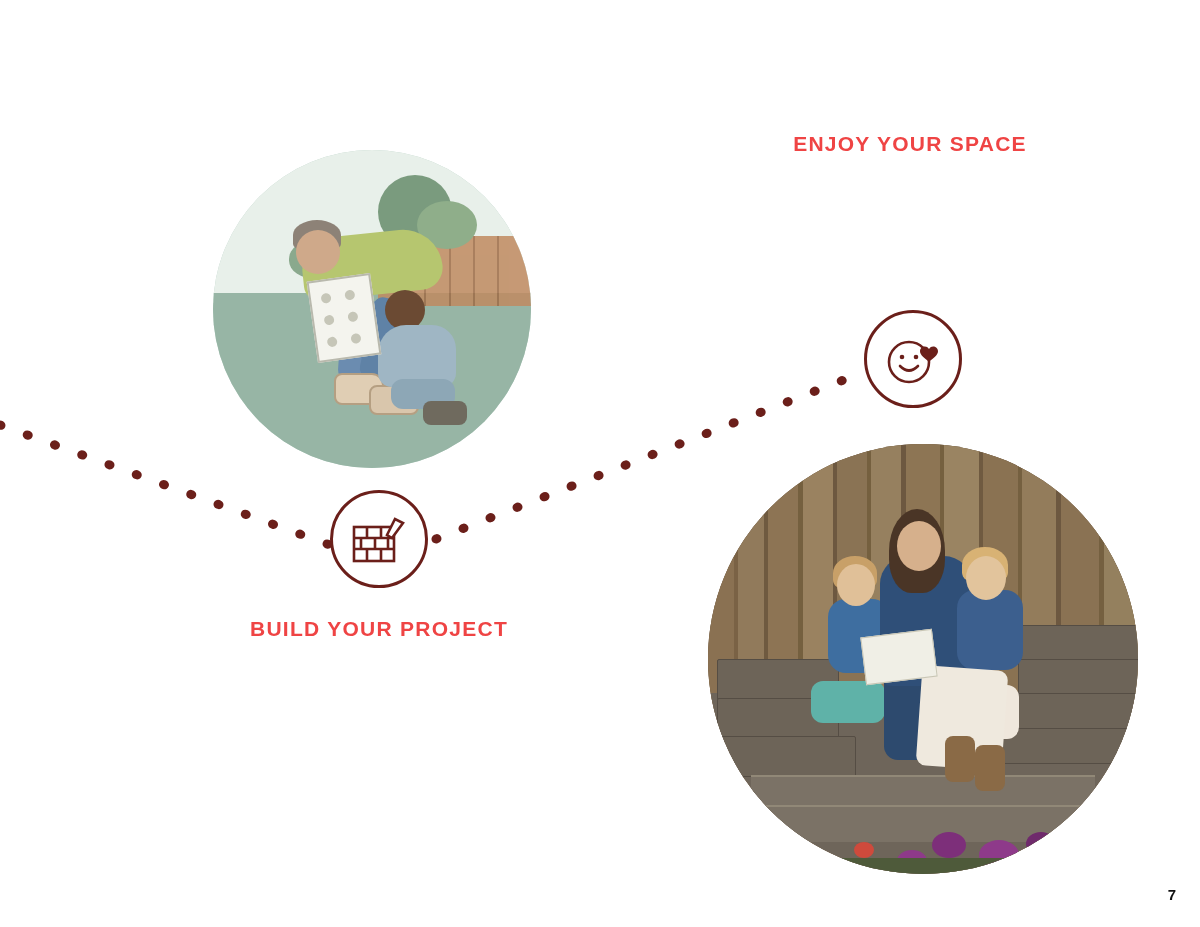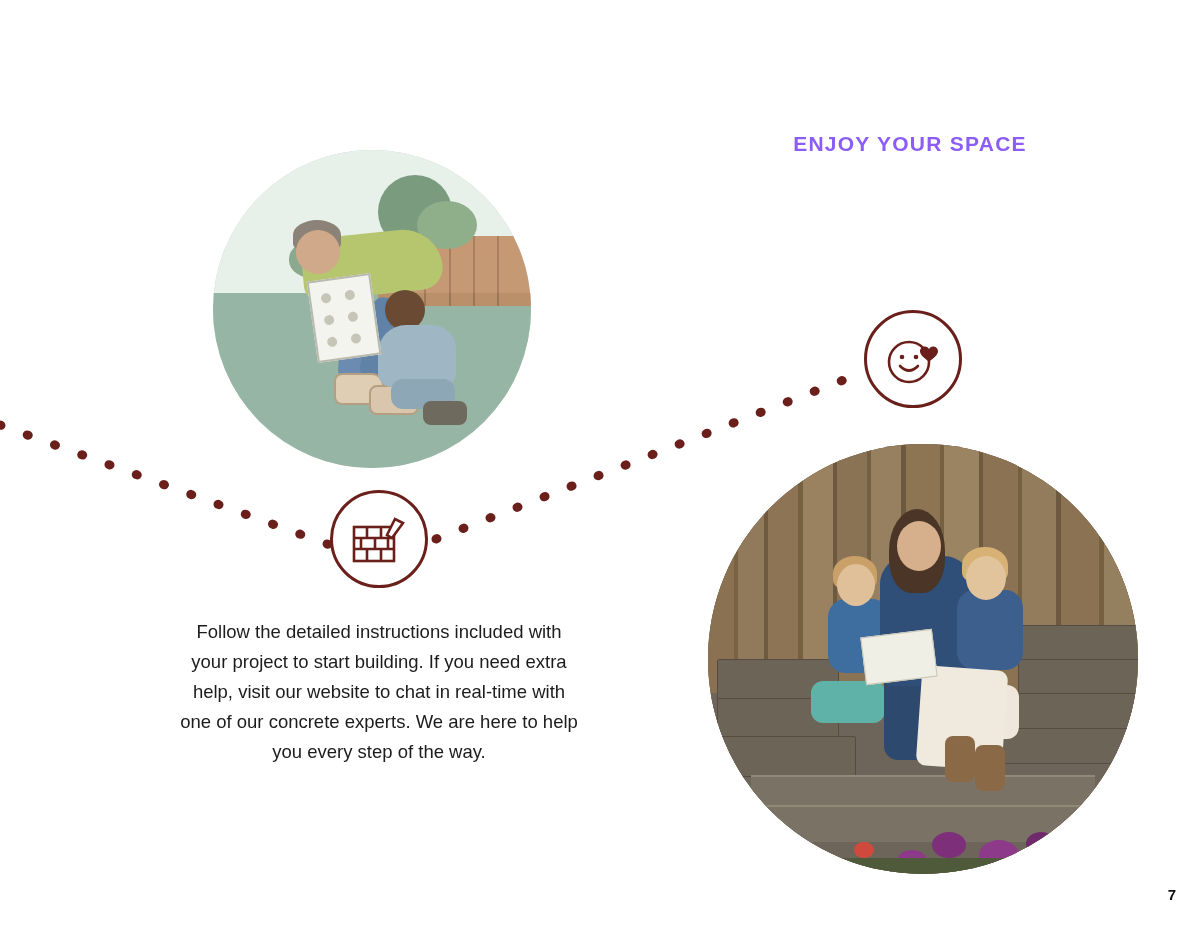"ENJOY YOUR SPACE" .head { color: #8b5cf6 -> #ef4444 }
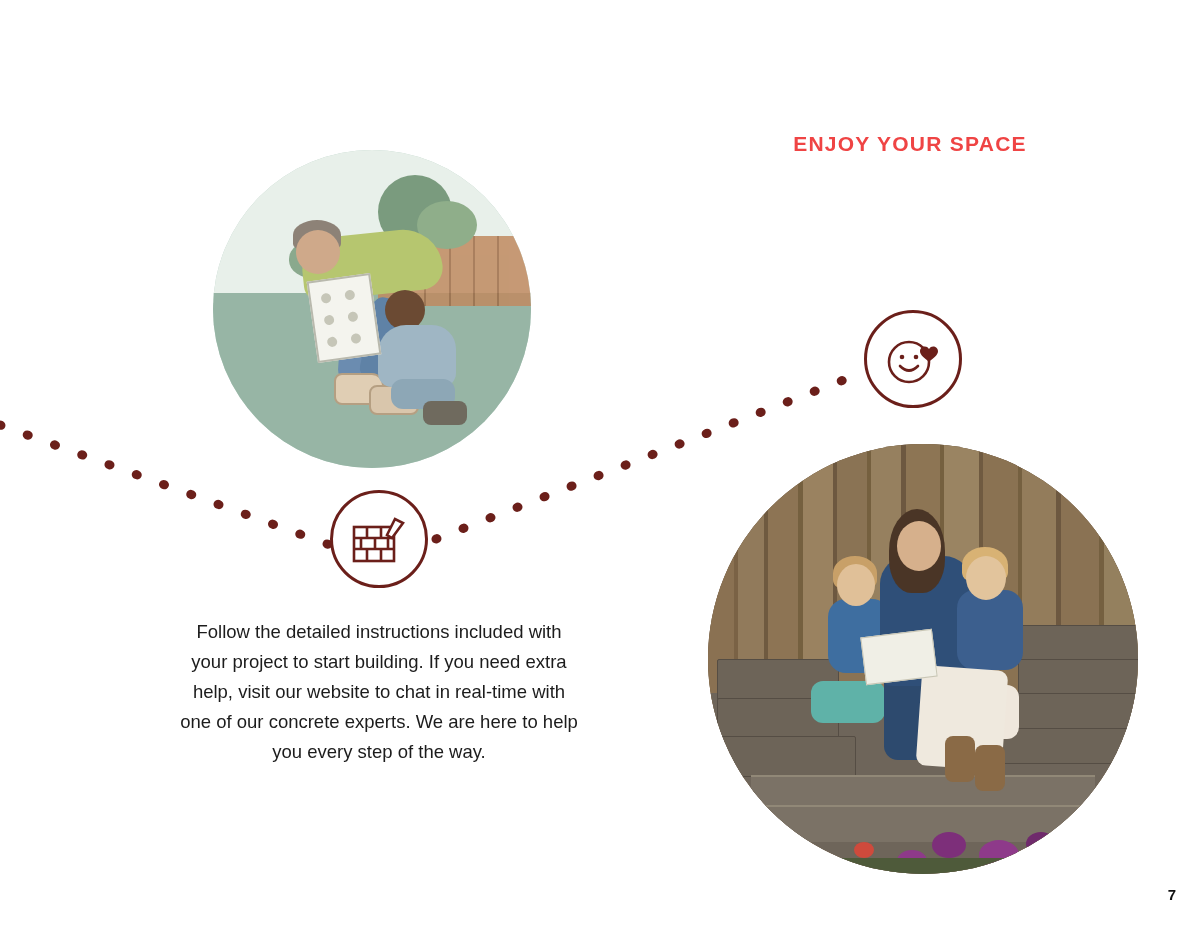"BUILD YOUR PROJECT" div.head { html: none -> <div>BUILD YOUR PROJECT</div> }
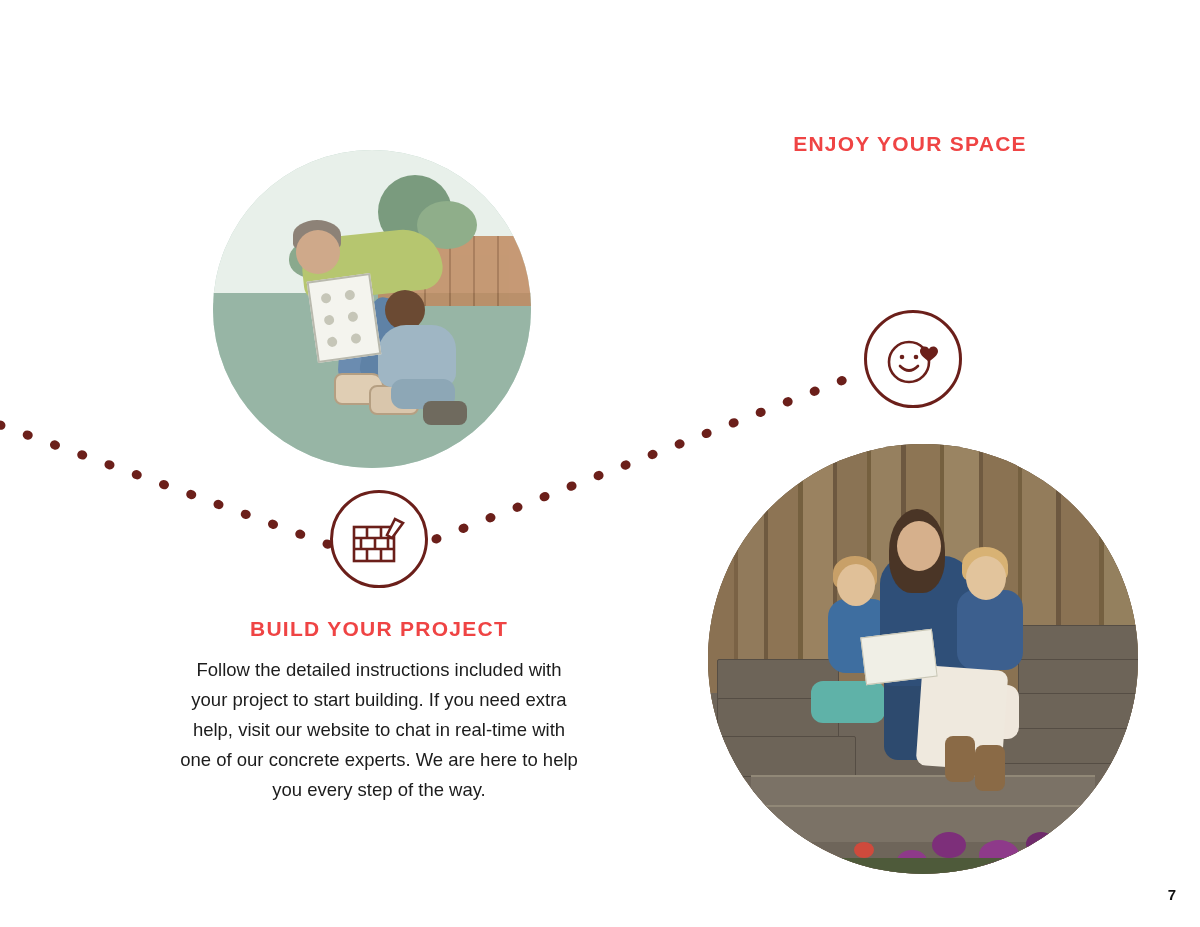"Follow the detailed instructions" div.body-copy { html: <div>Follow the detailed instructions included with your project to start building. If you need extra help, visit our website to chat in real-time with one of our concrete experts. We are here to help you every step of the way.</div> -> none }
